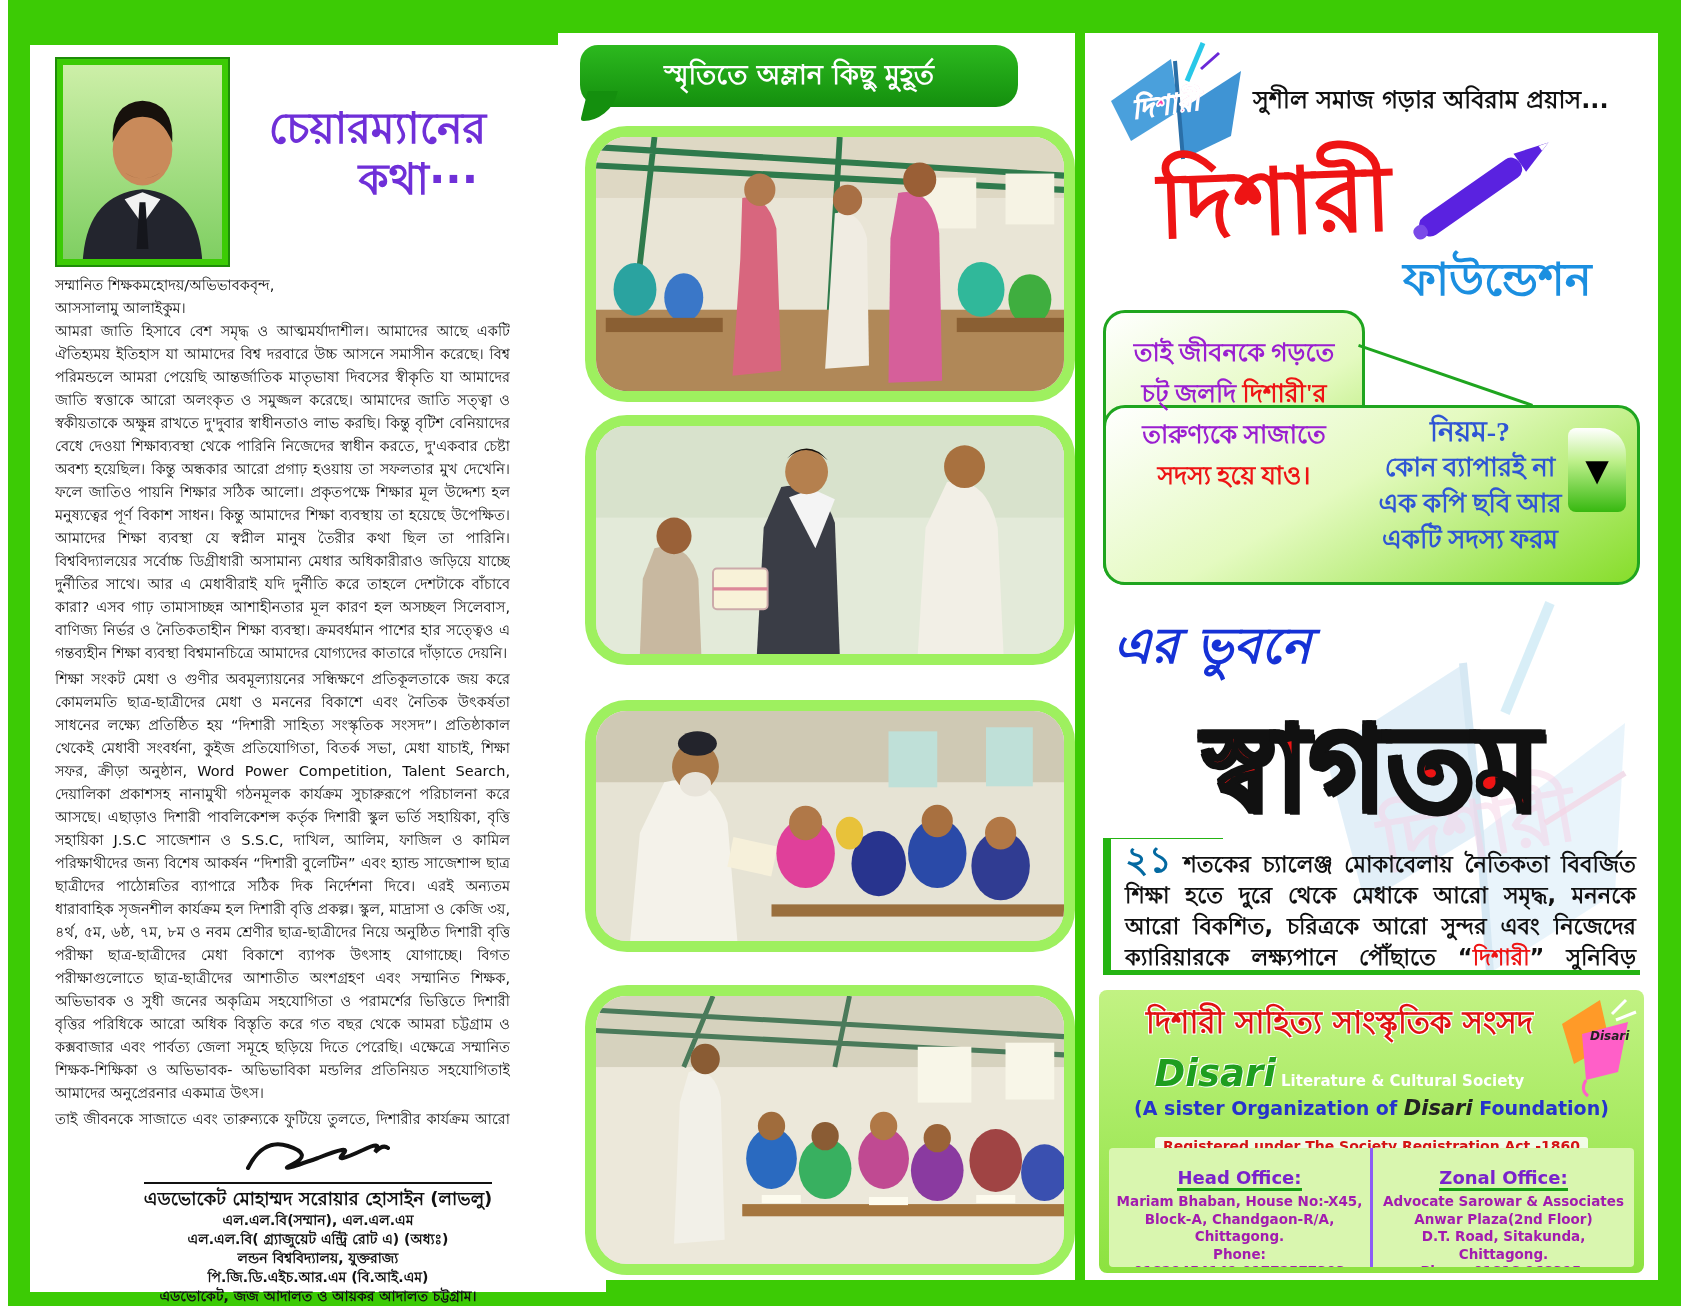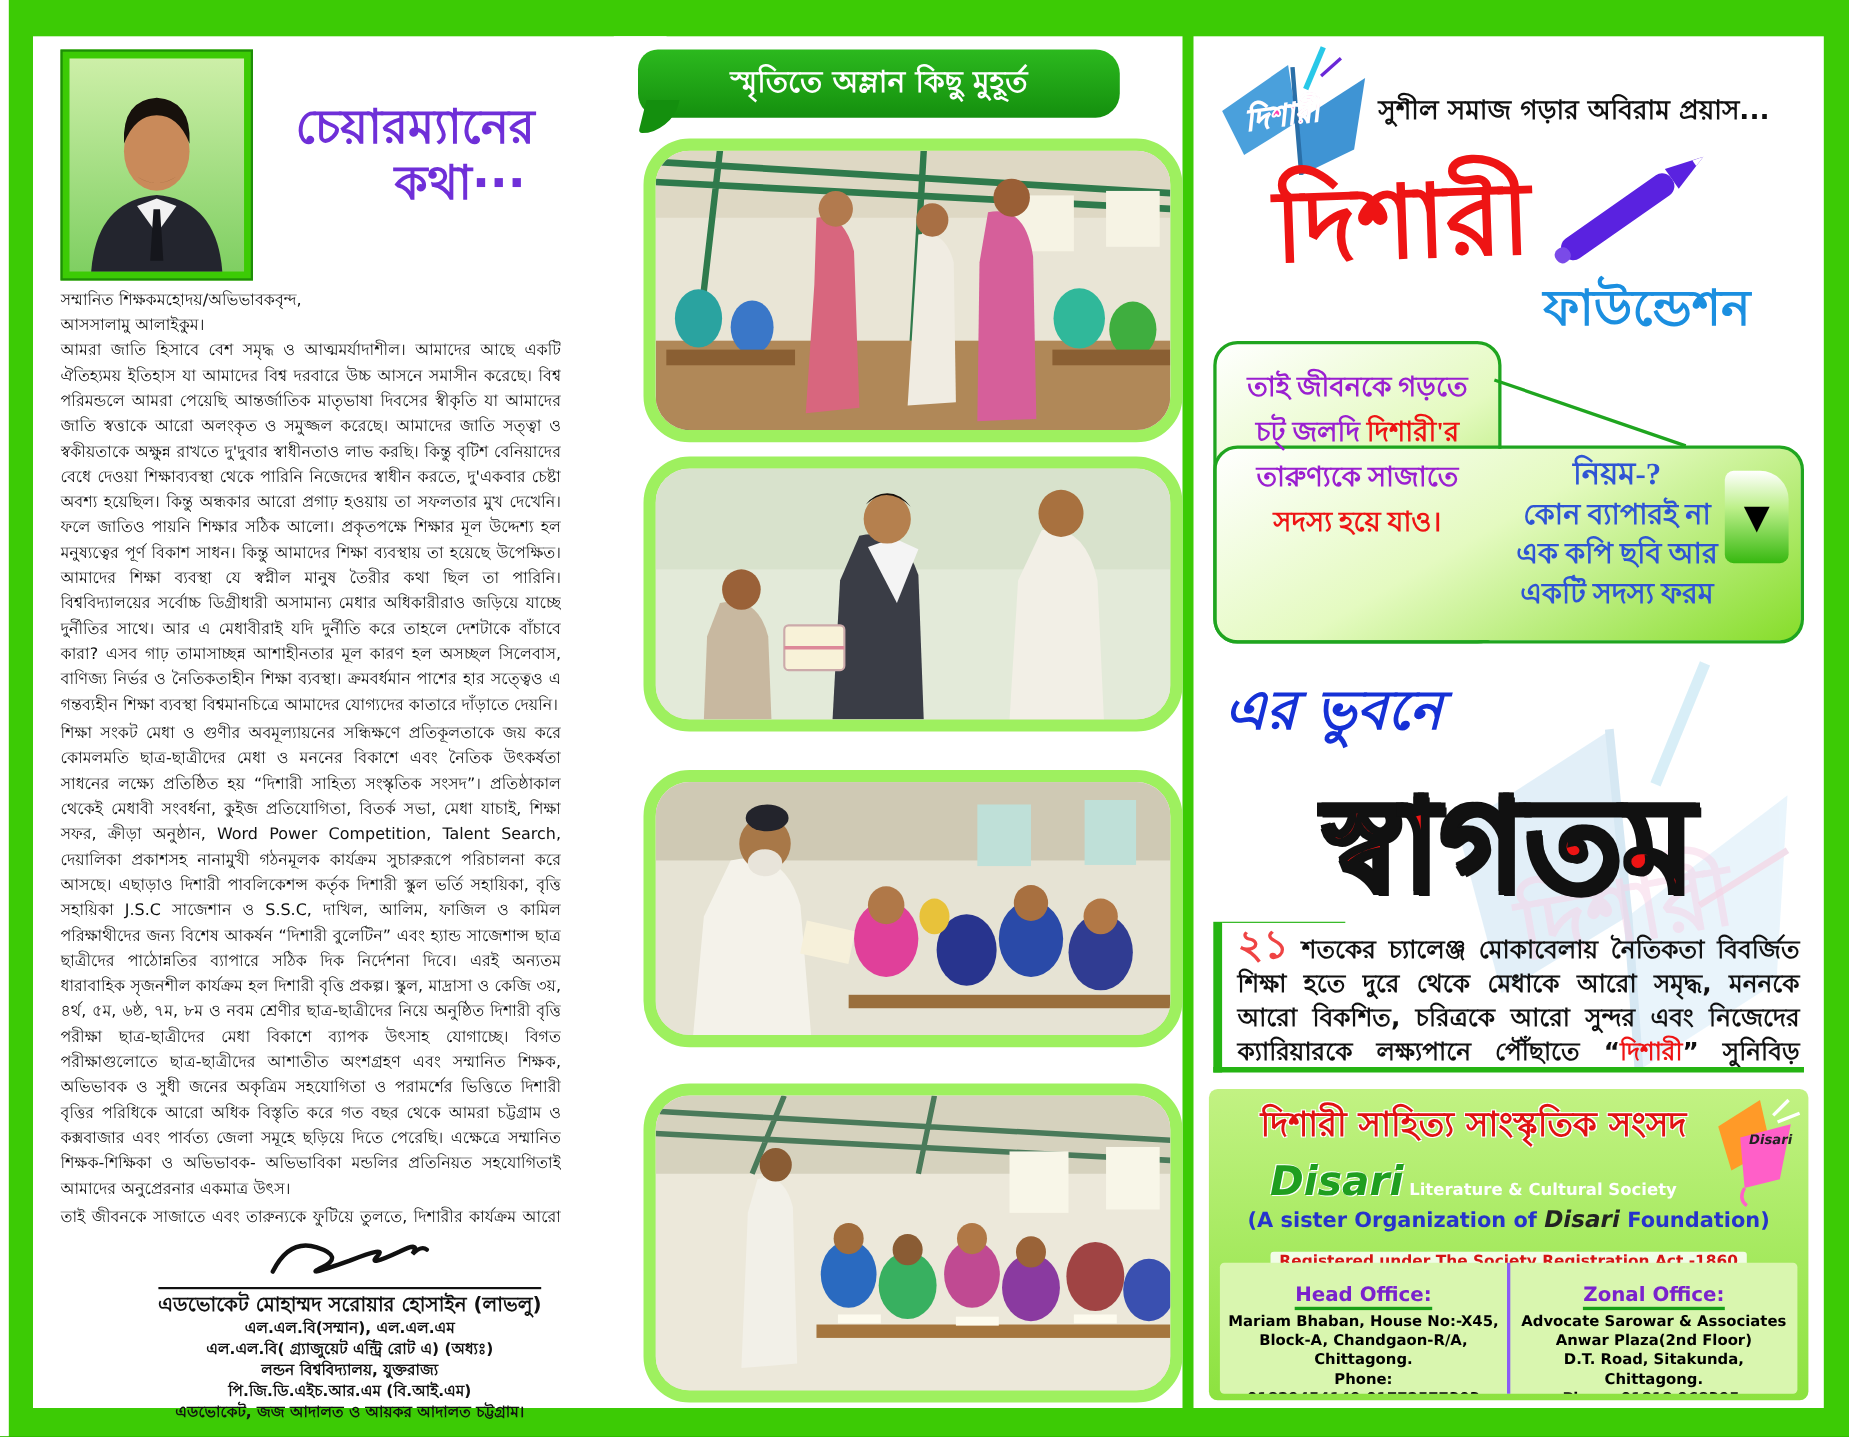"চেয়ারম্যানের" .panel-left { margin-top: none -> 12px }
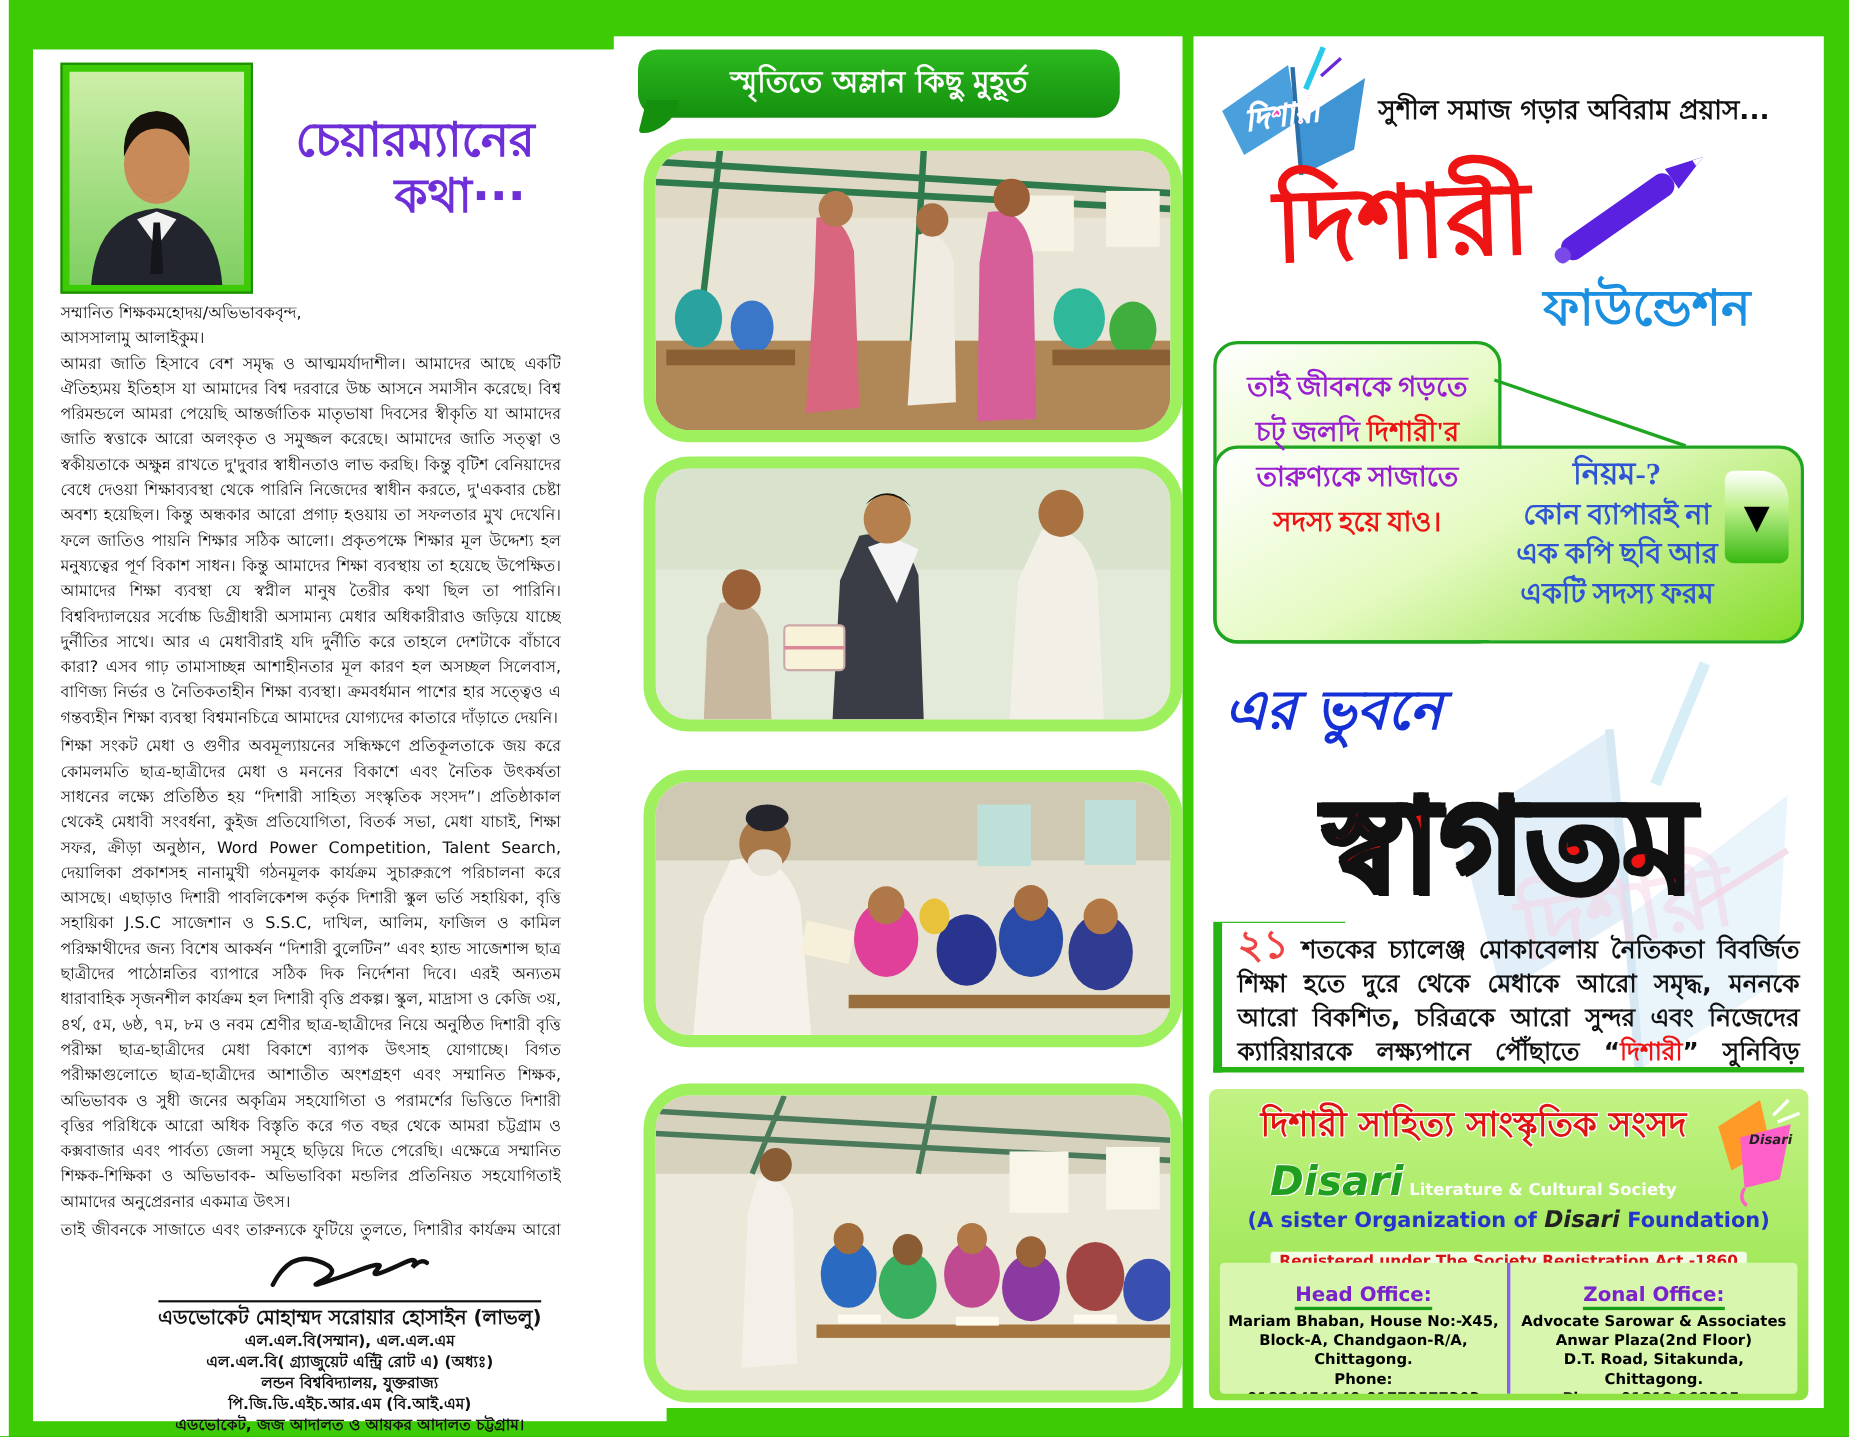"২১" .msg-num { color: #ef4444 -> #0369a1 }
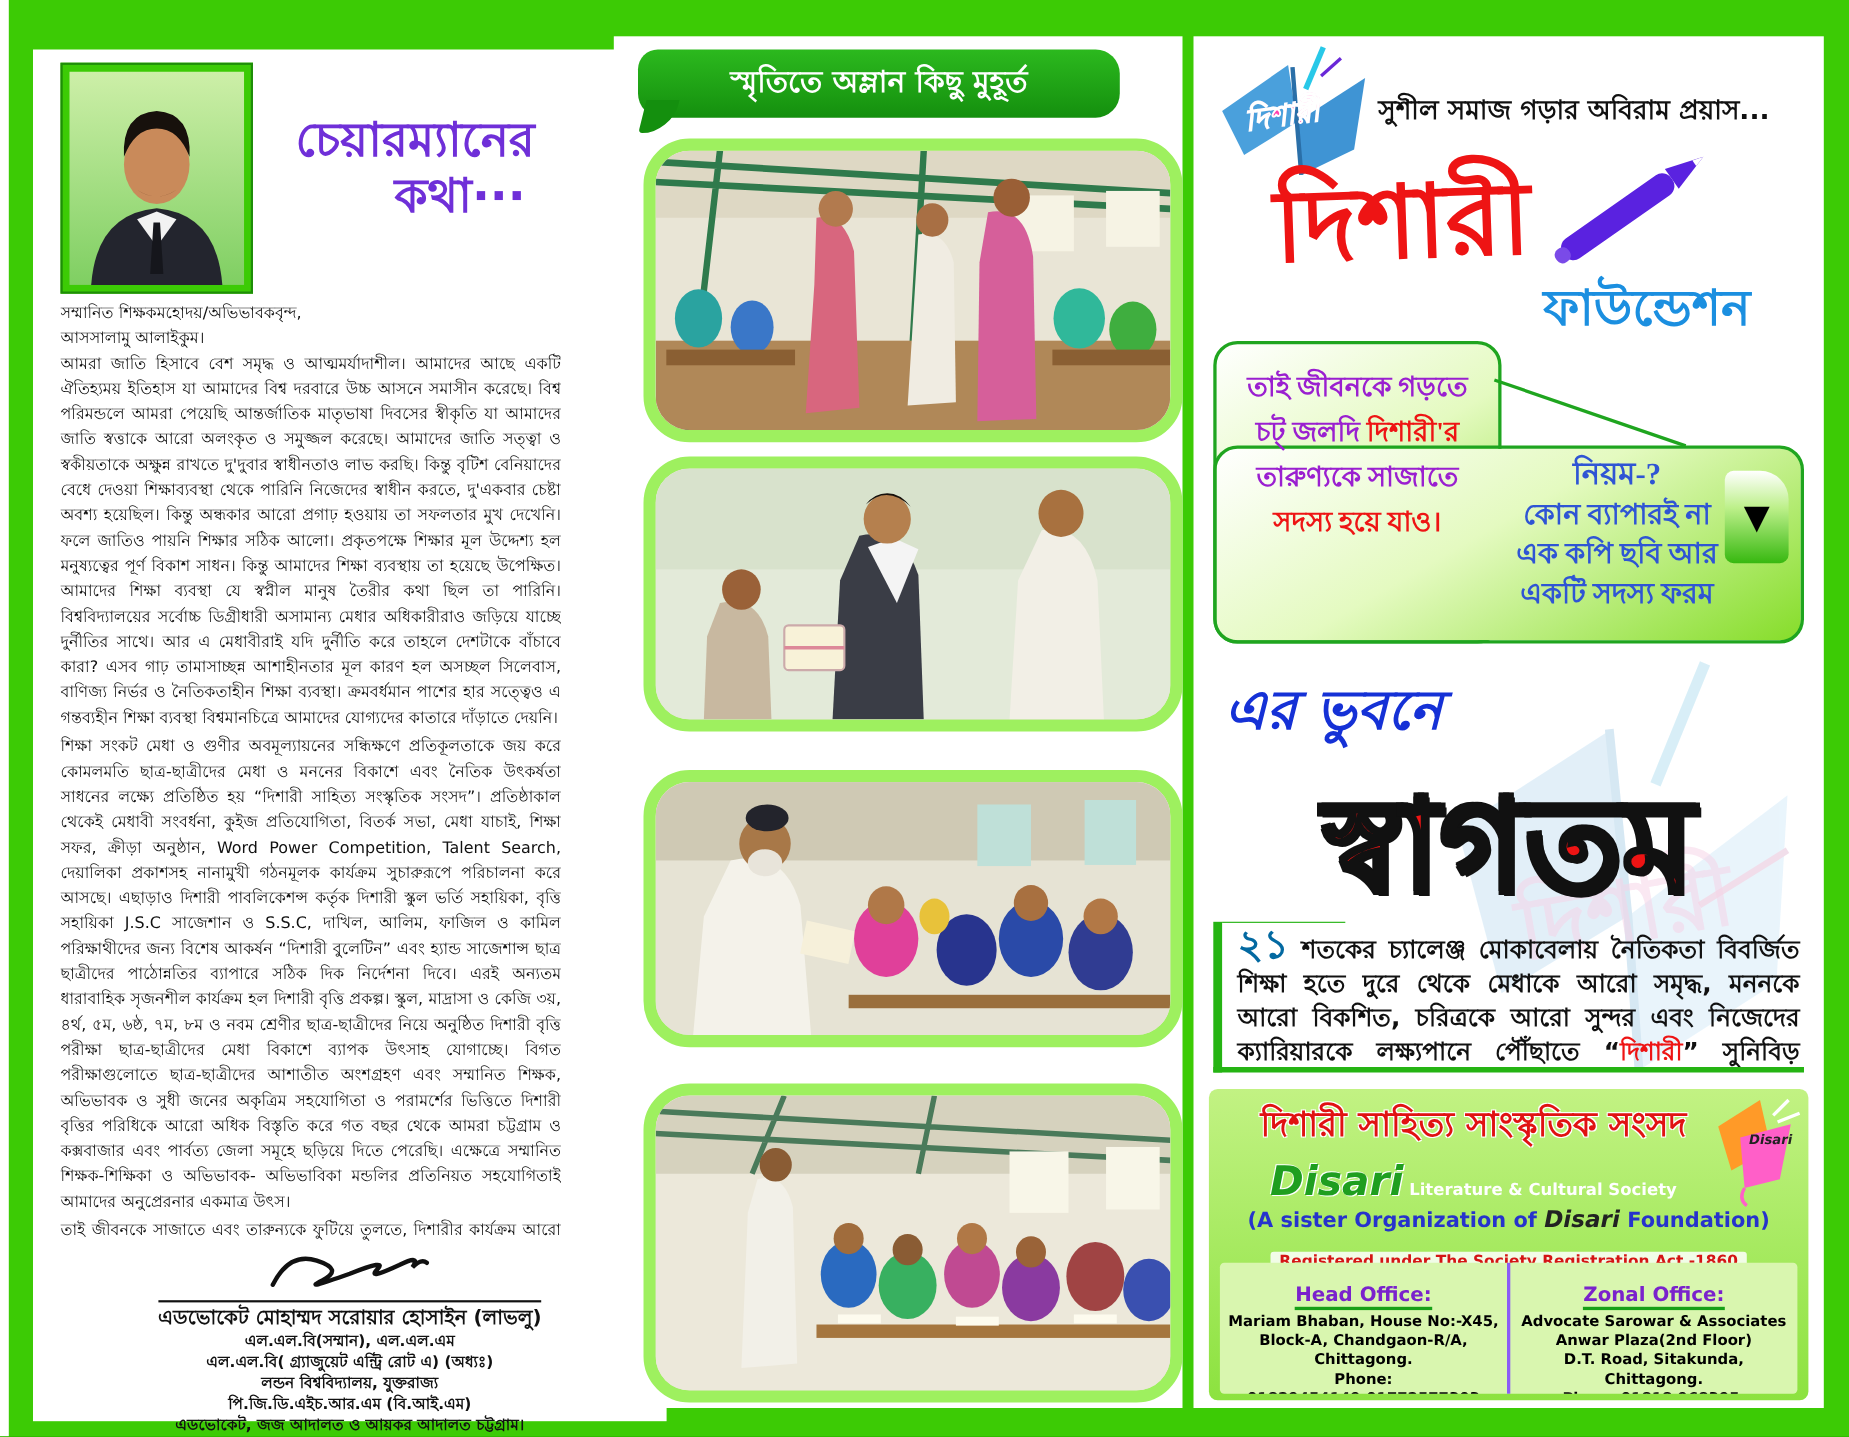"Mariam Bhaban, House No:-X45," .office-lines div { color: #000000 -> #a21caf }
